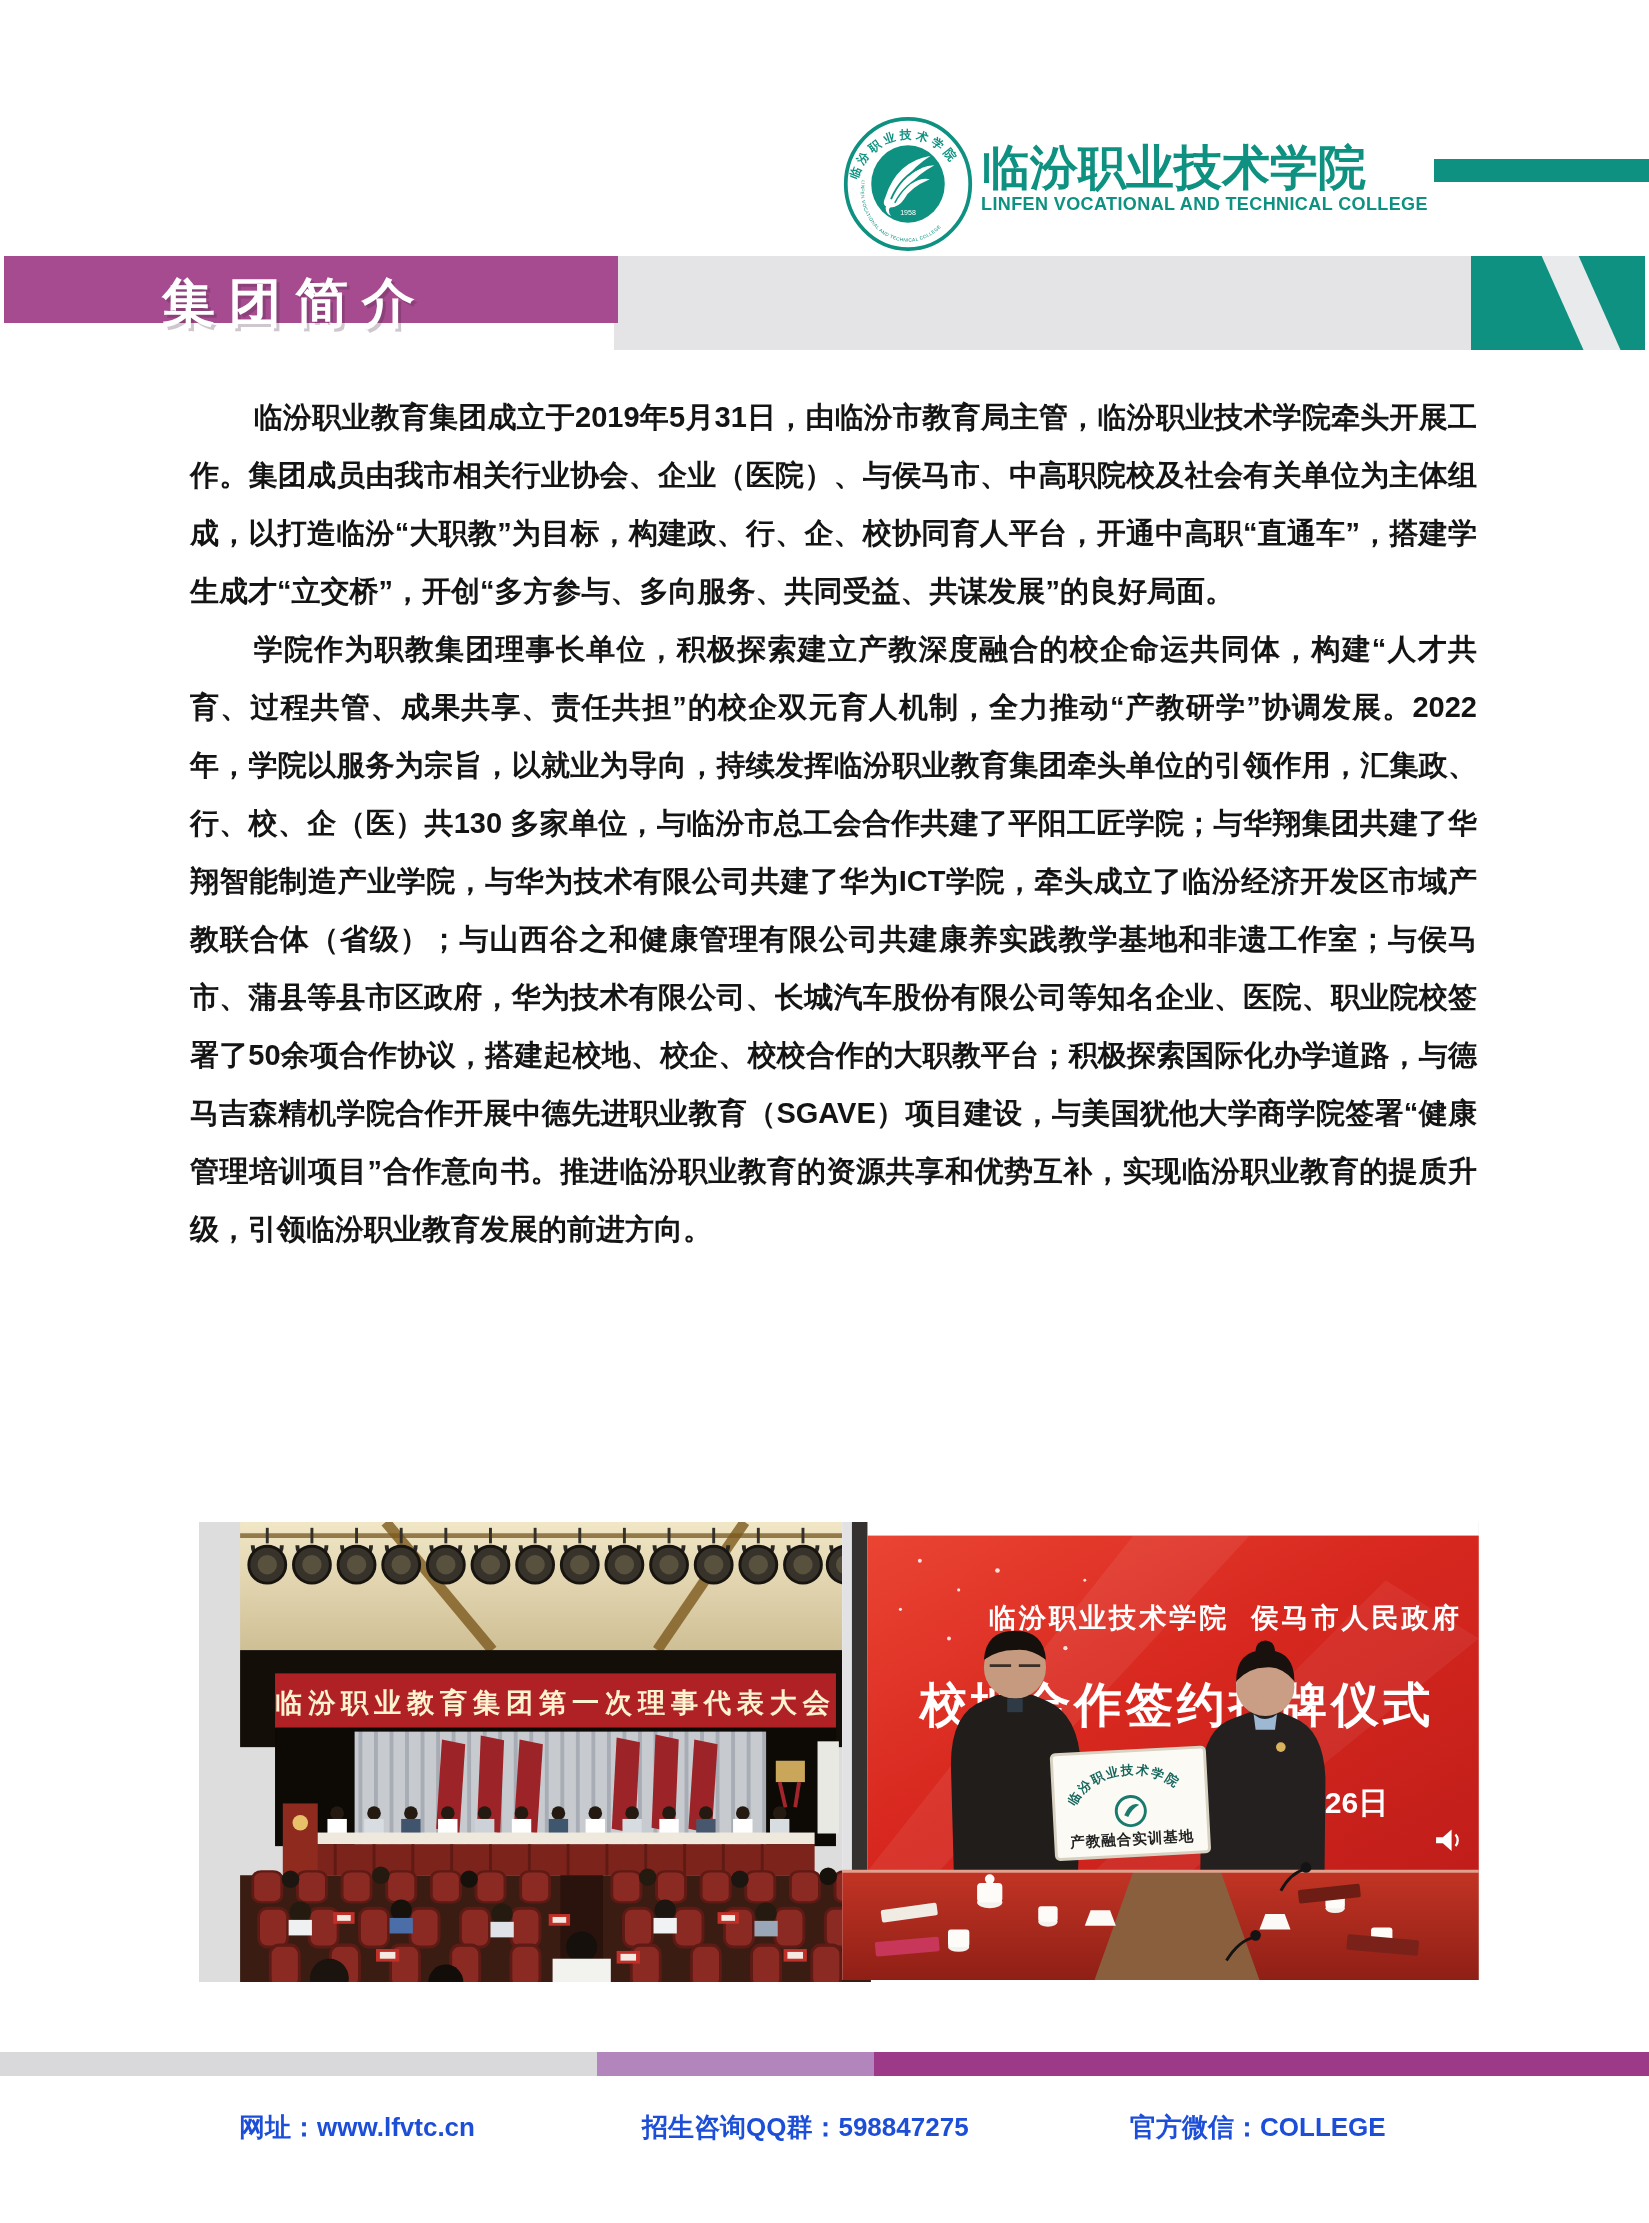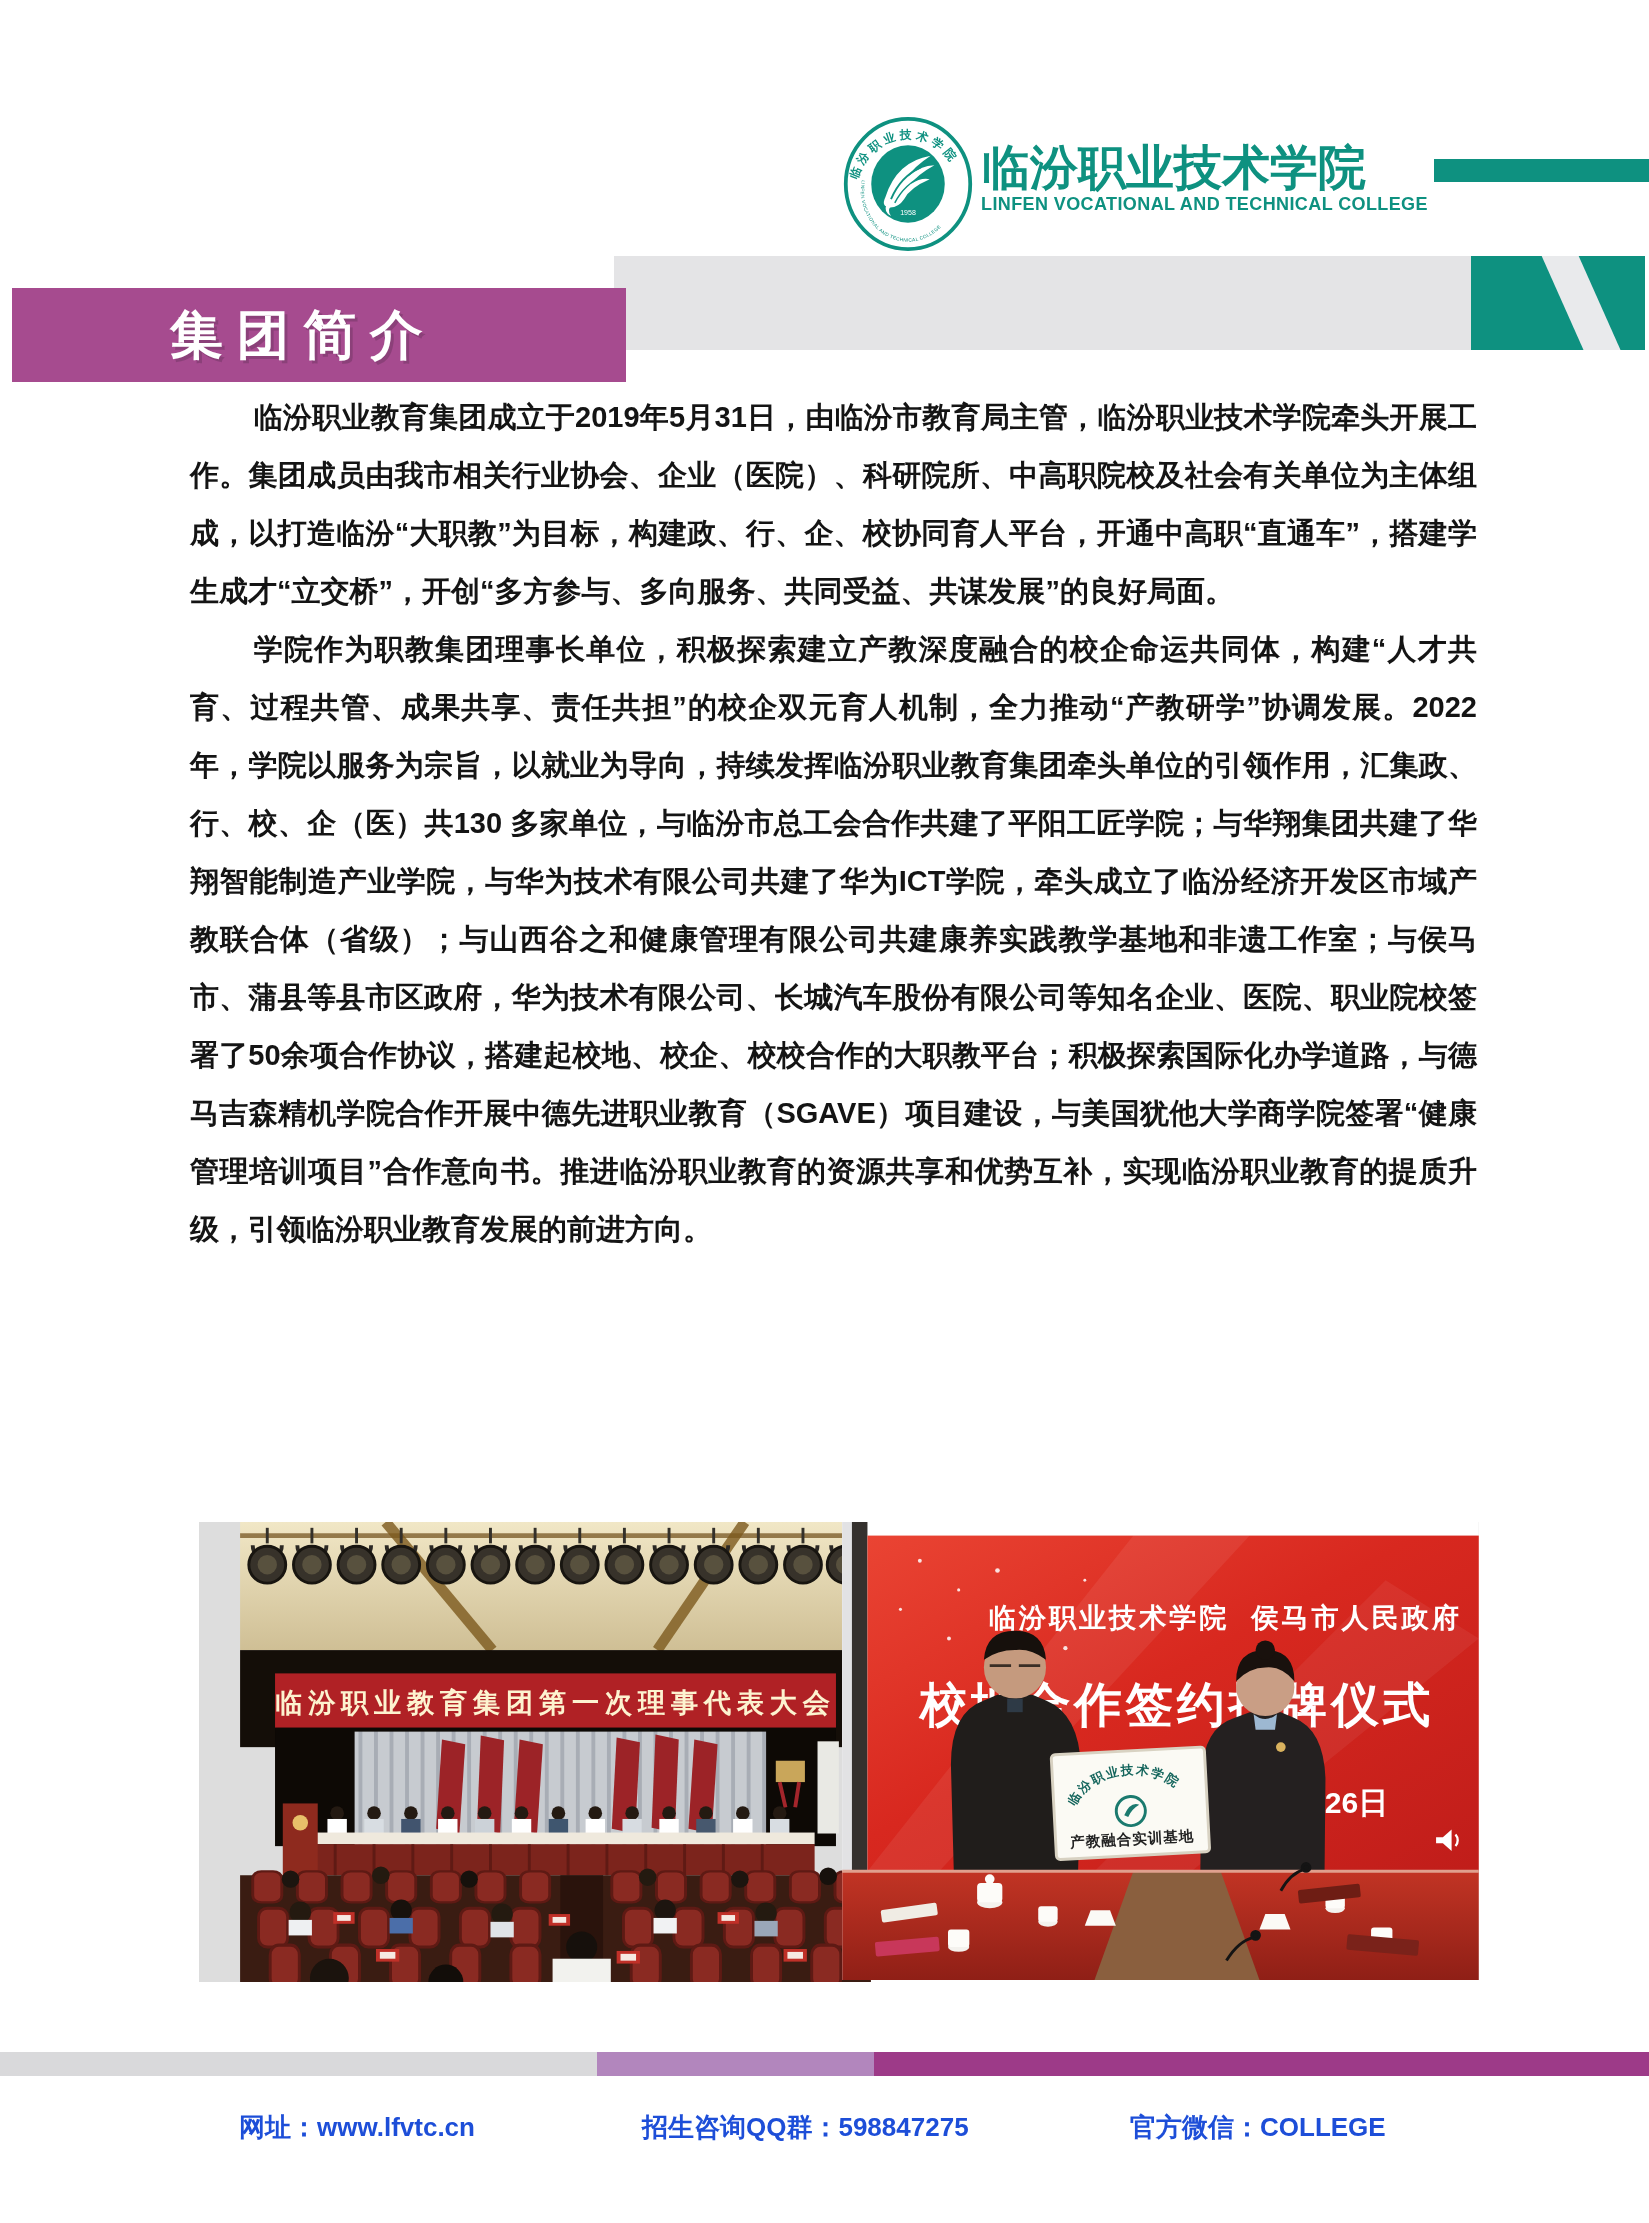"集团简介" .banner-purple { height: 94px -> 67px; left: 12px -> 4px; margin-top: 32px -> none }
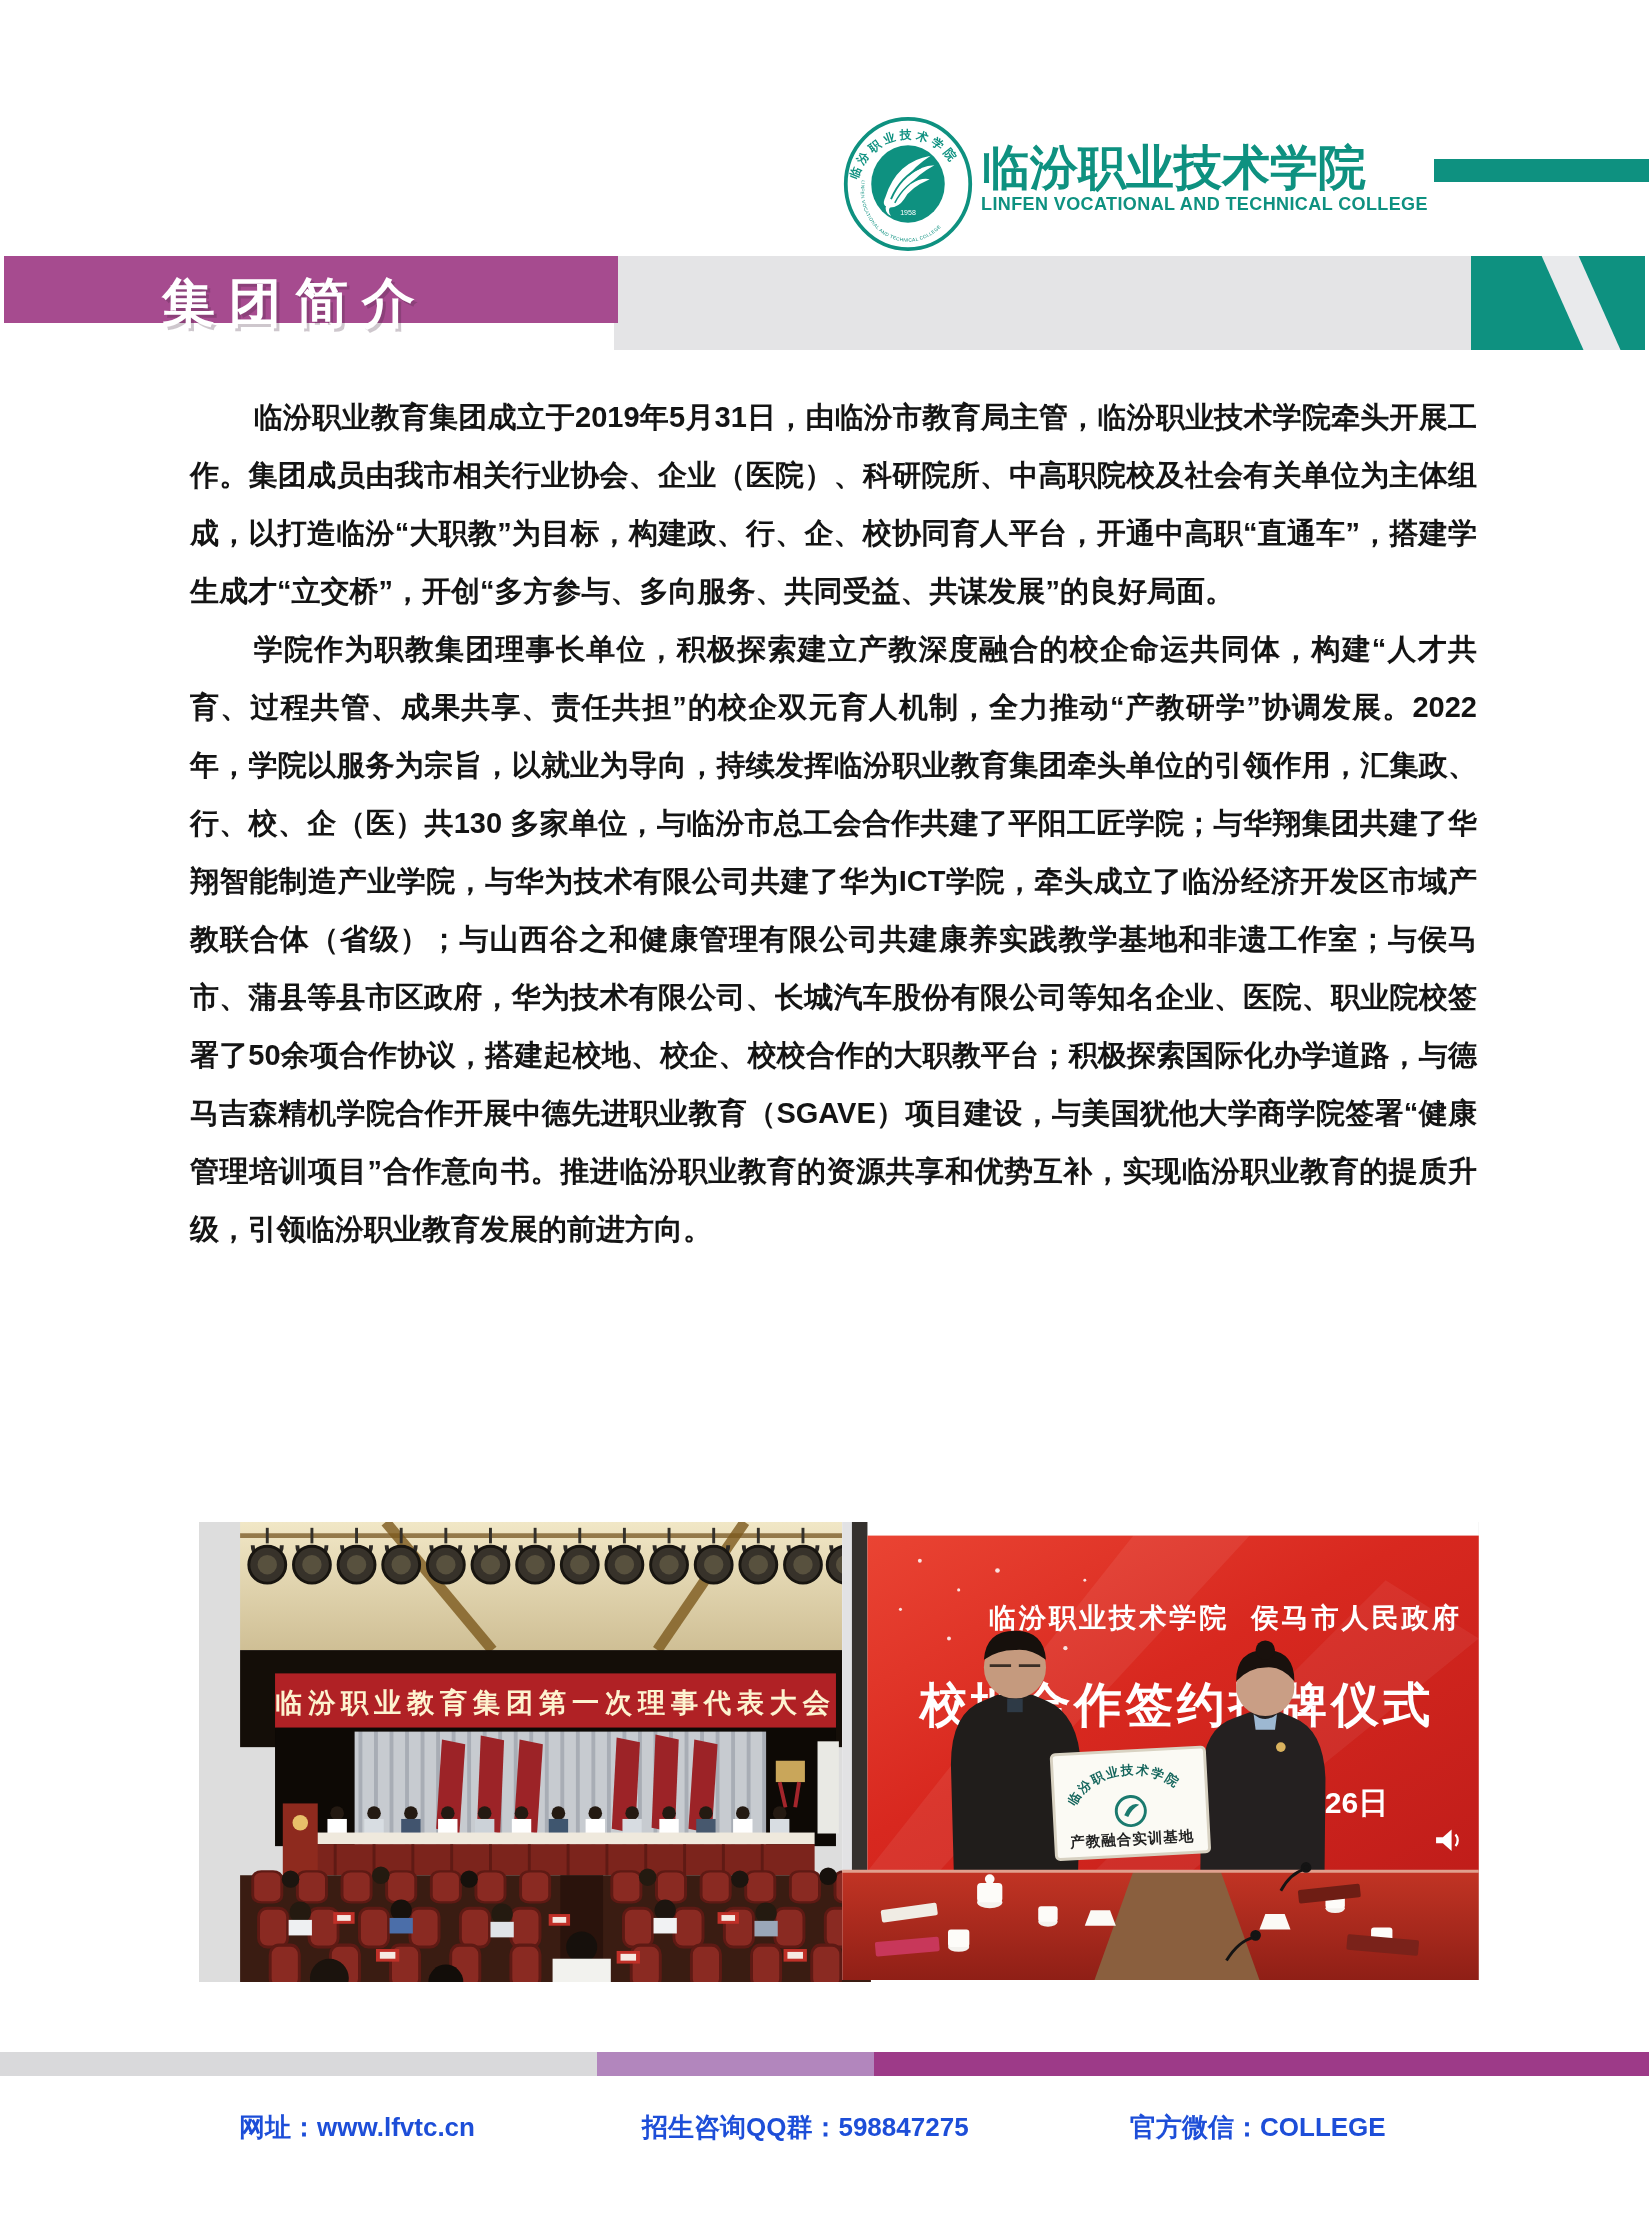"临汾职业教育集团成立于2019年5月31日，由临汾市教育局主管，临汾职业技术学院" p { text: 科研院所 -> 与侯马市 }
